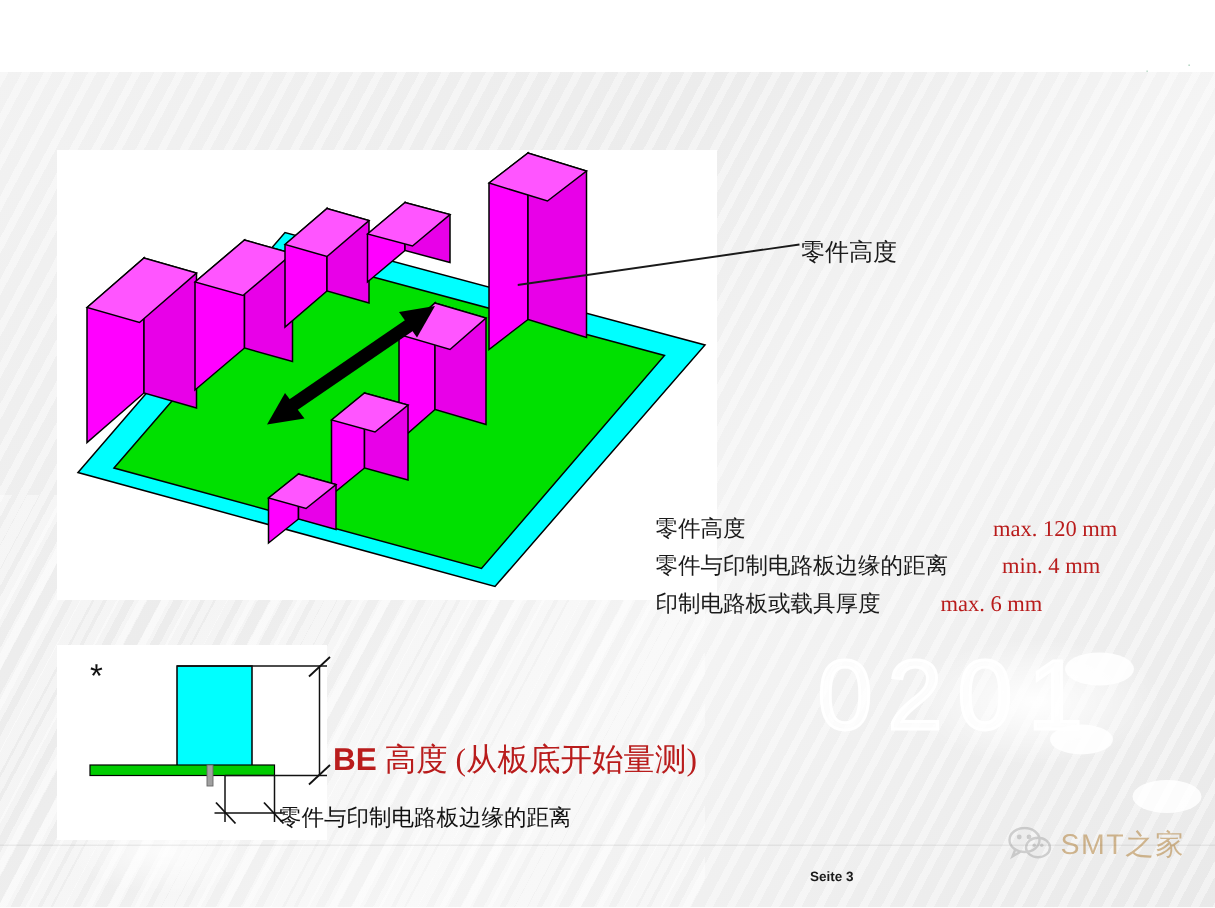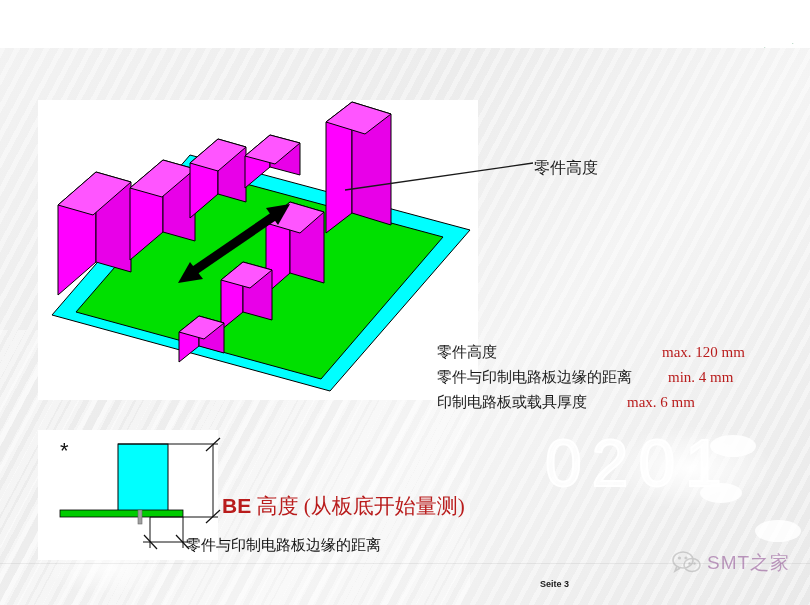"SMT之家" .wm-text { color: #701a75 -> #a16207 }
